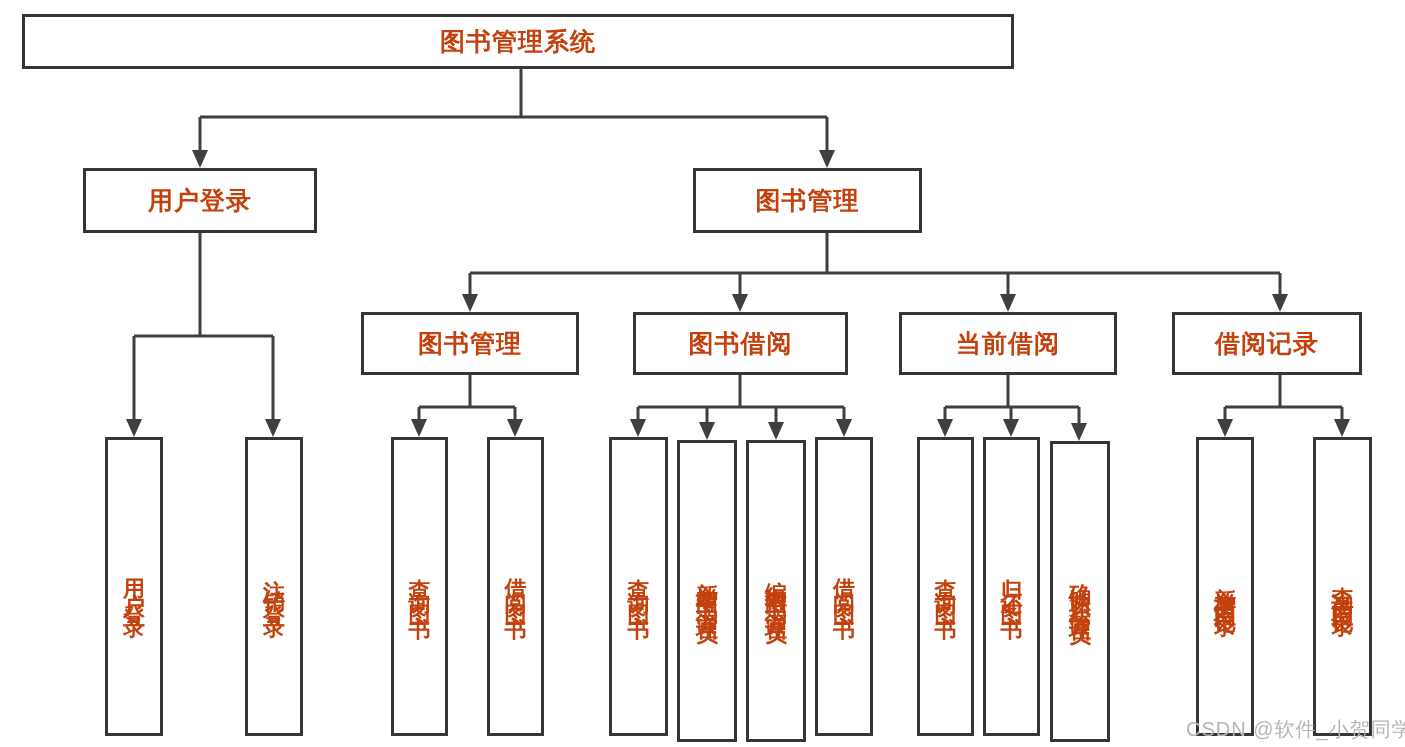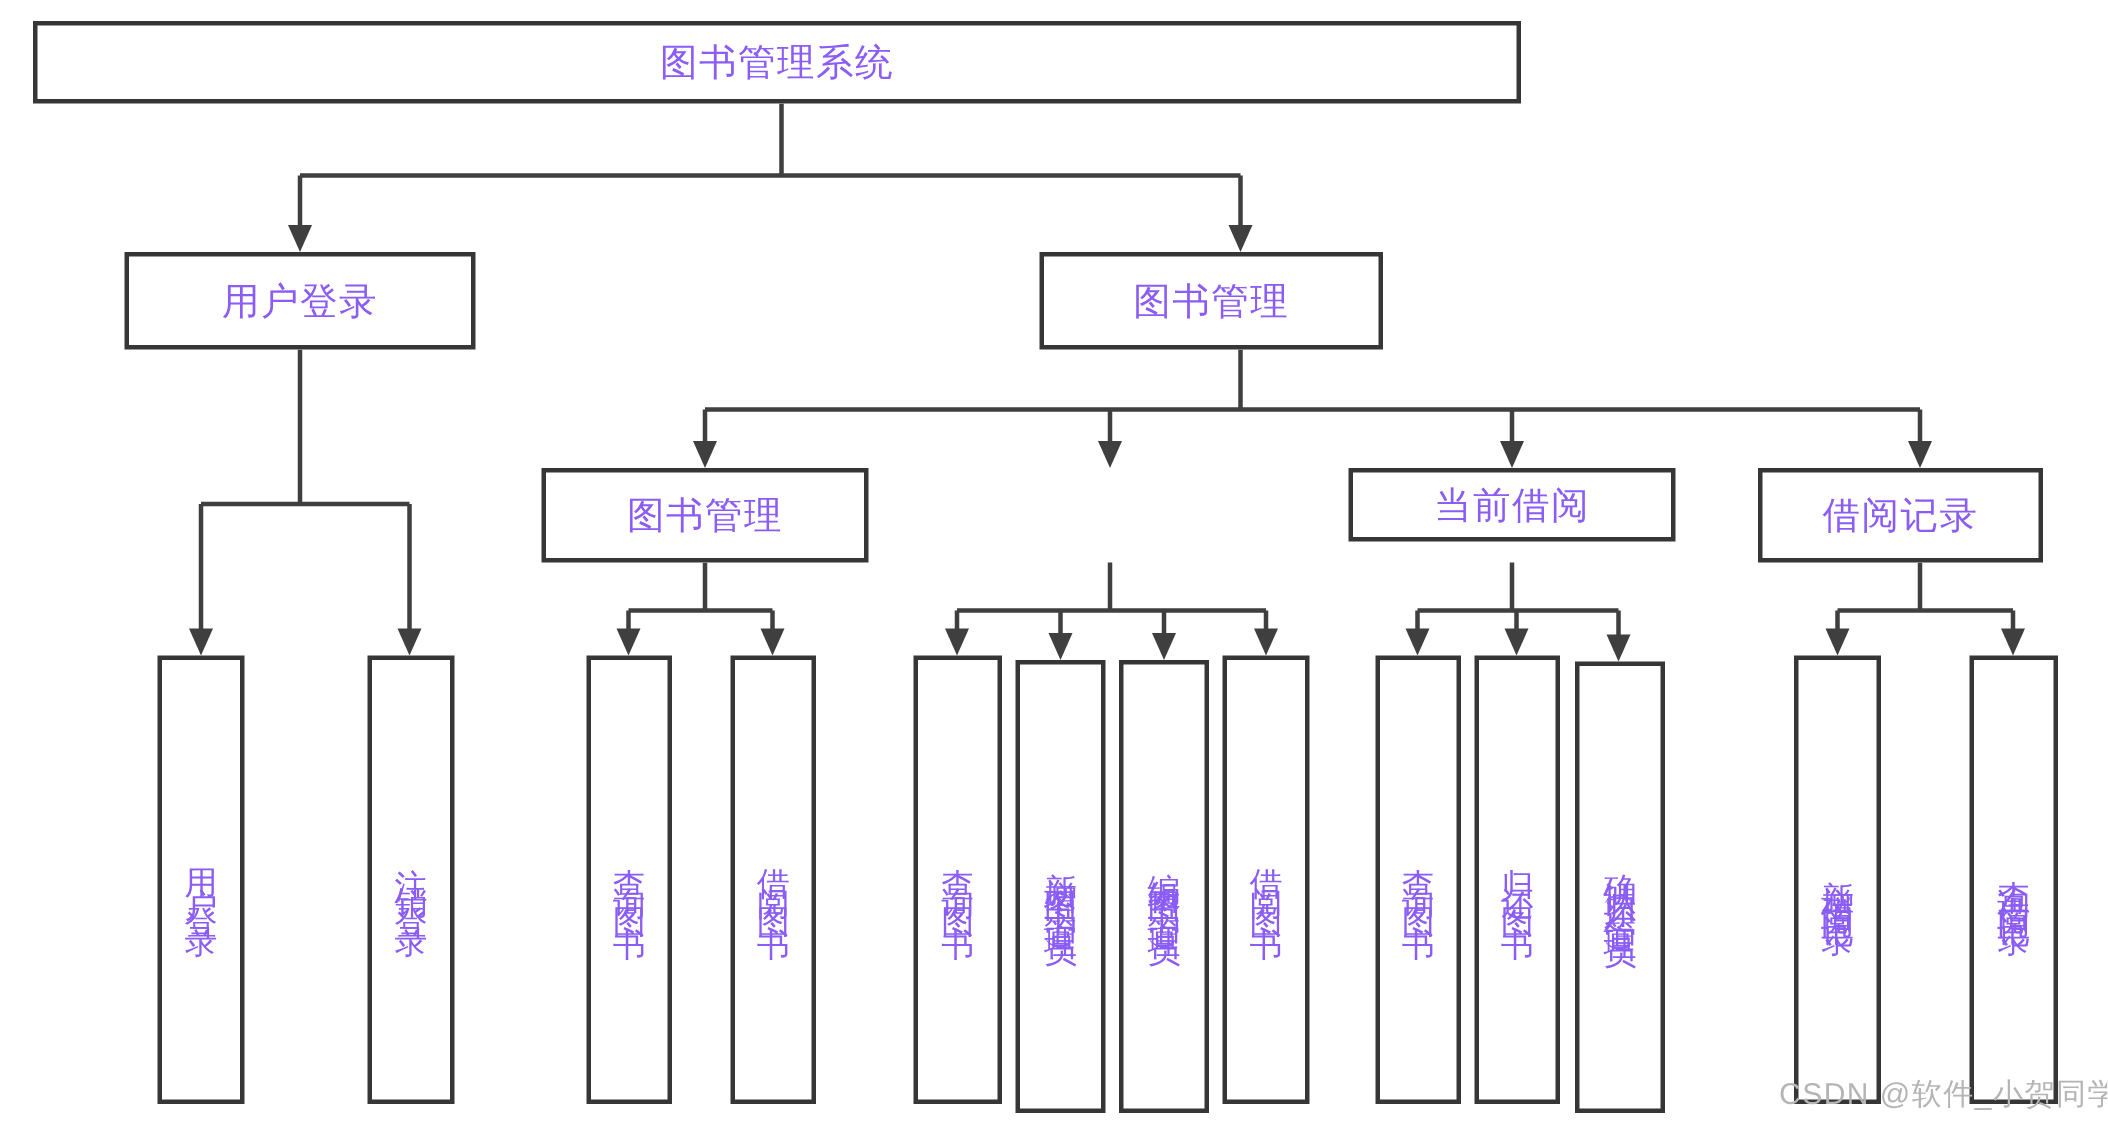"图书管理系统" .node { color: #8b5cf6 -> #c2410c; font-weight: none -> bold }
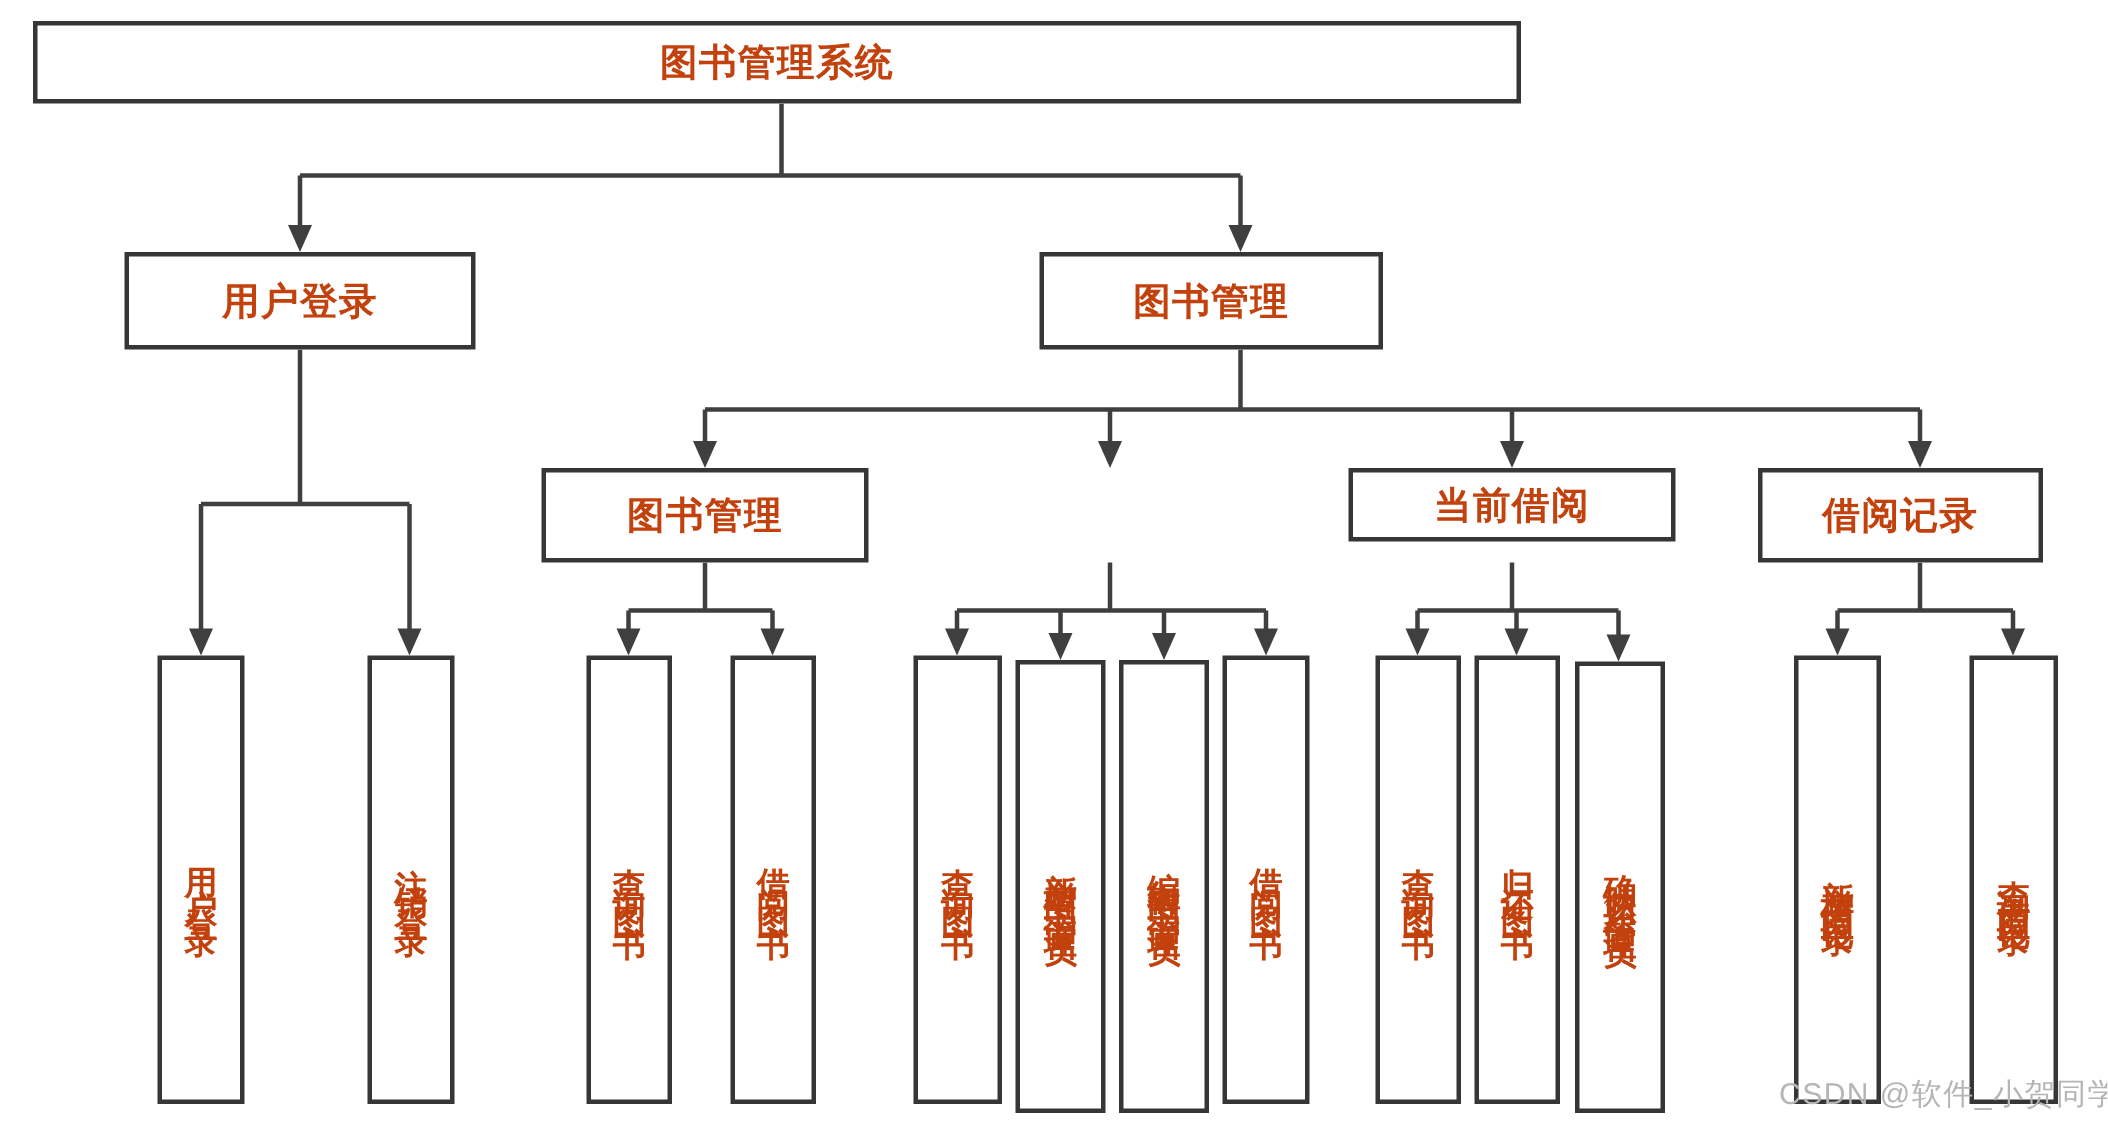"图书借阅" div.node { html: none -> <div>图书借阅</div> }
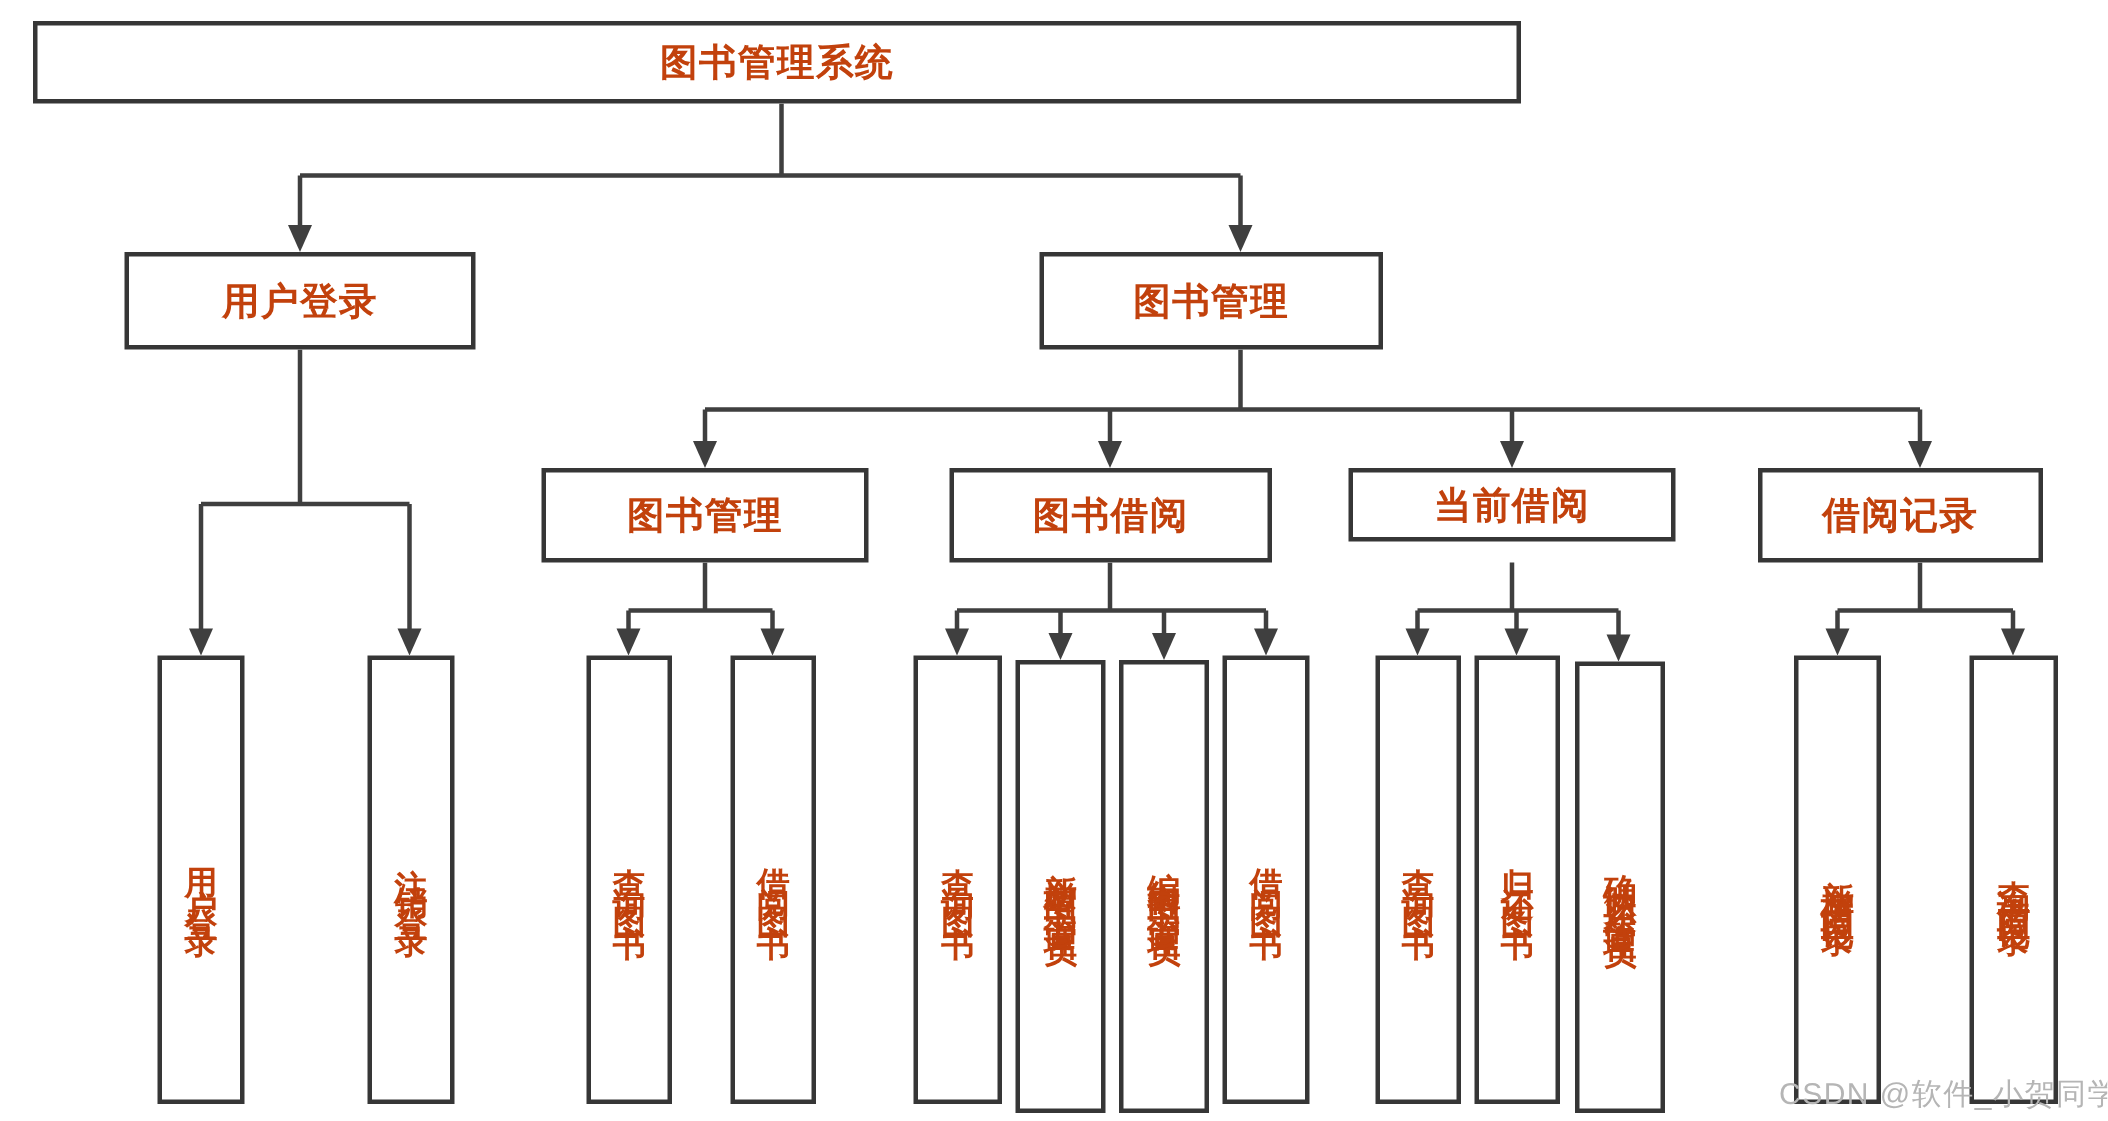"当前借阅" .n-current { height: 49px -> 63px }
